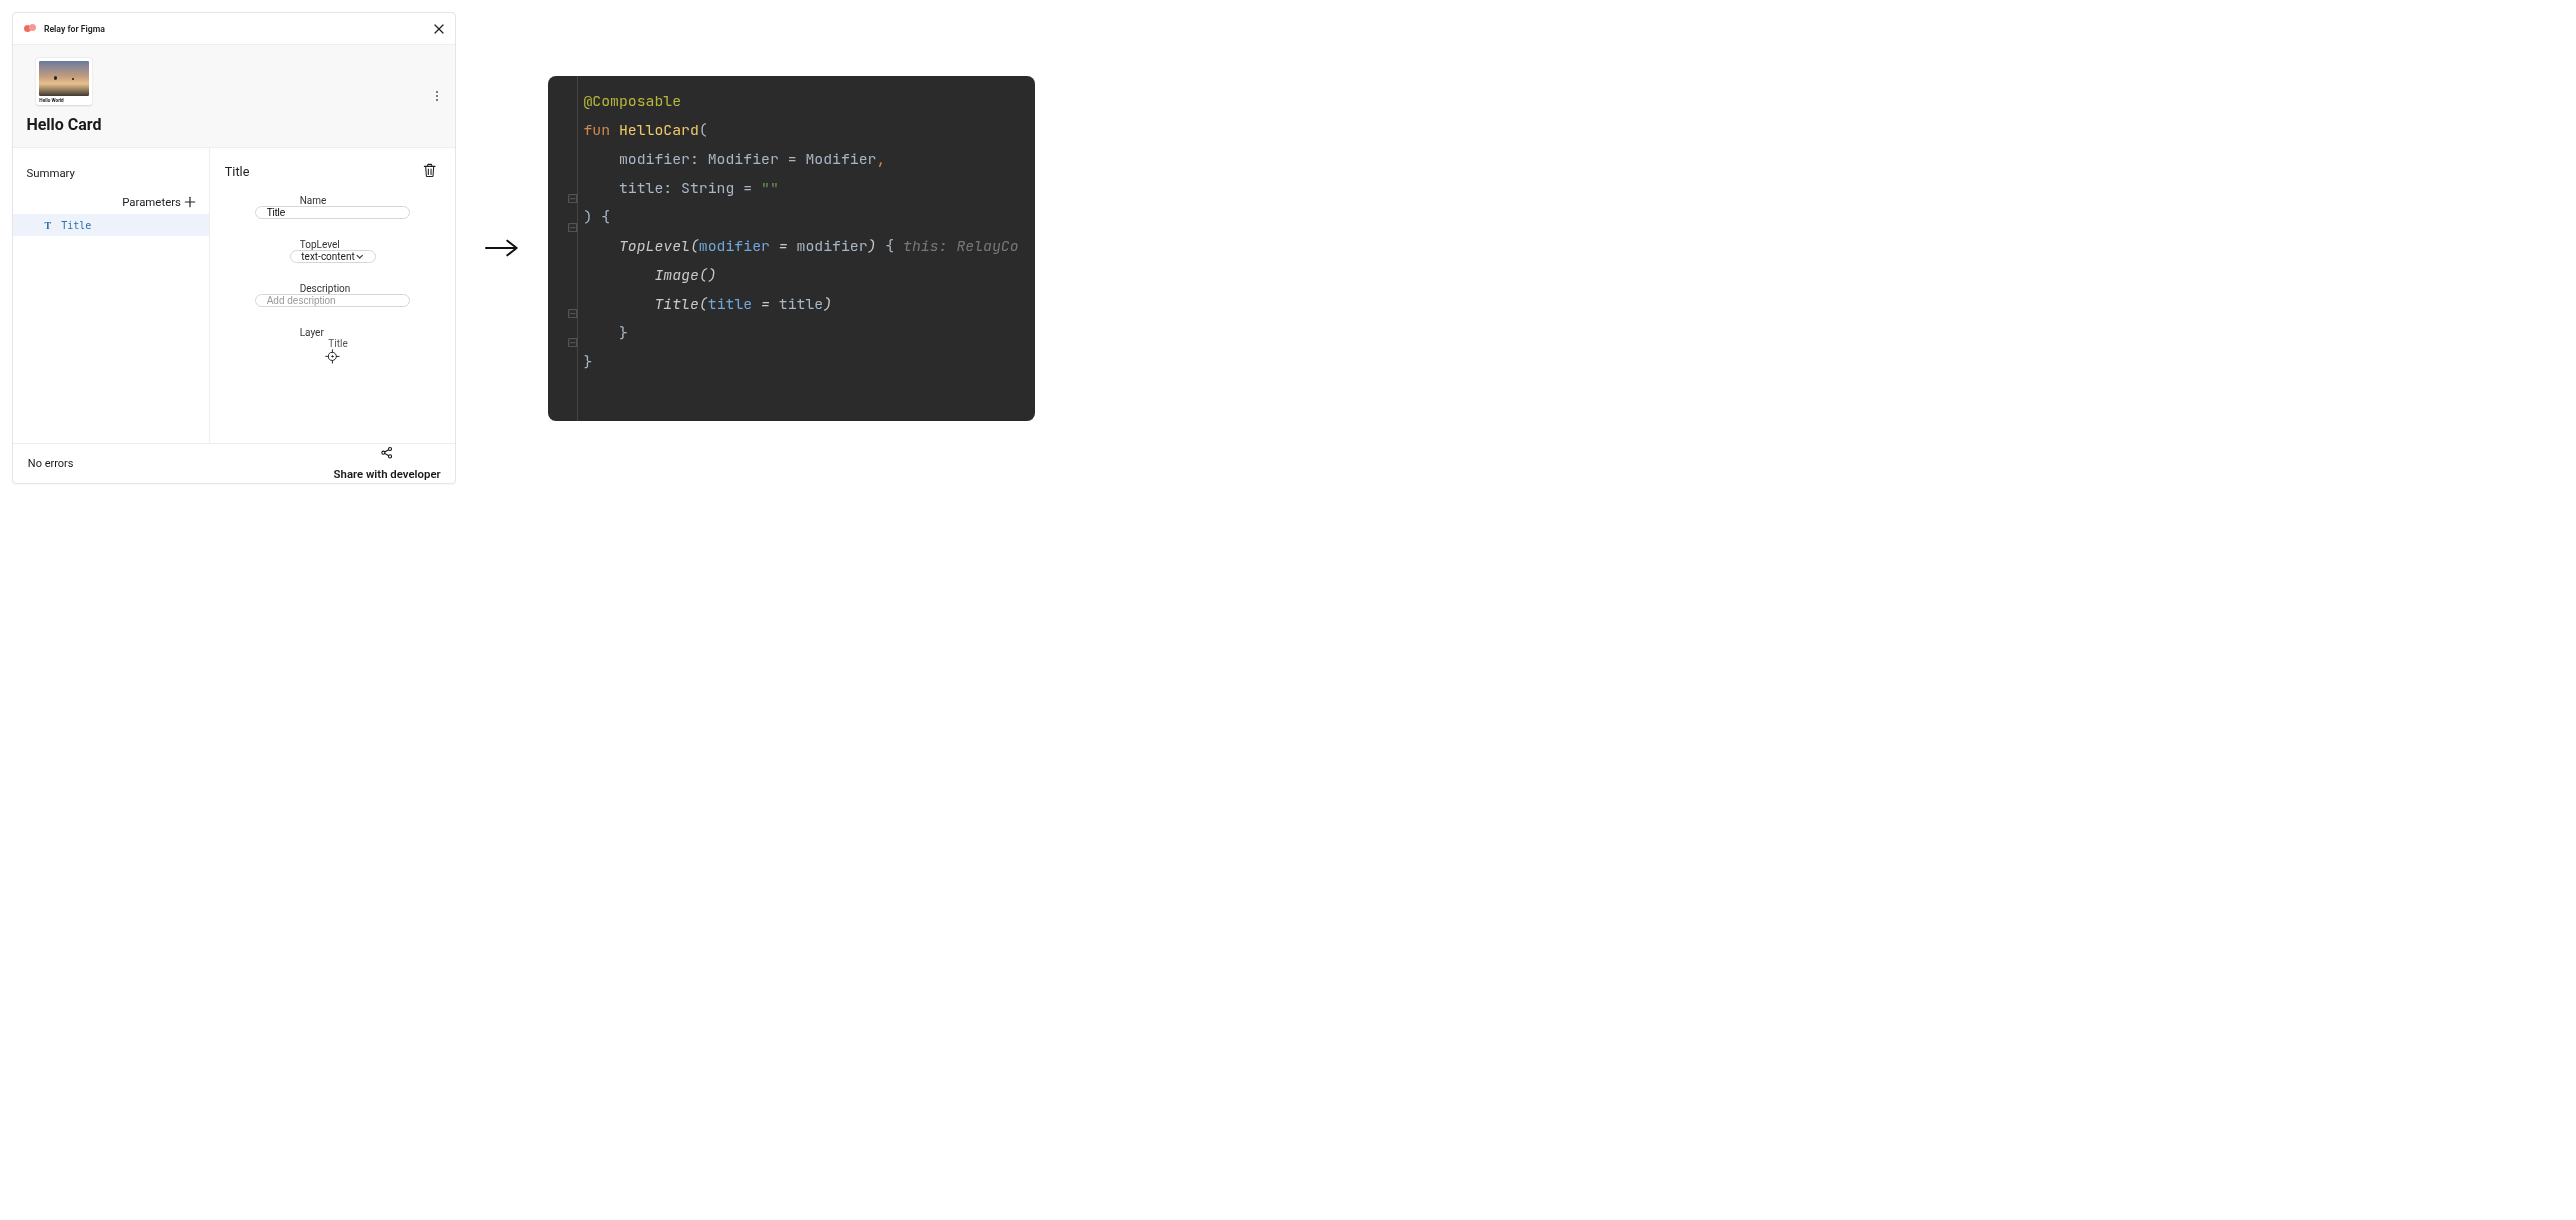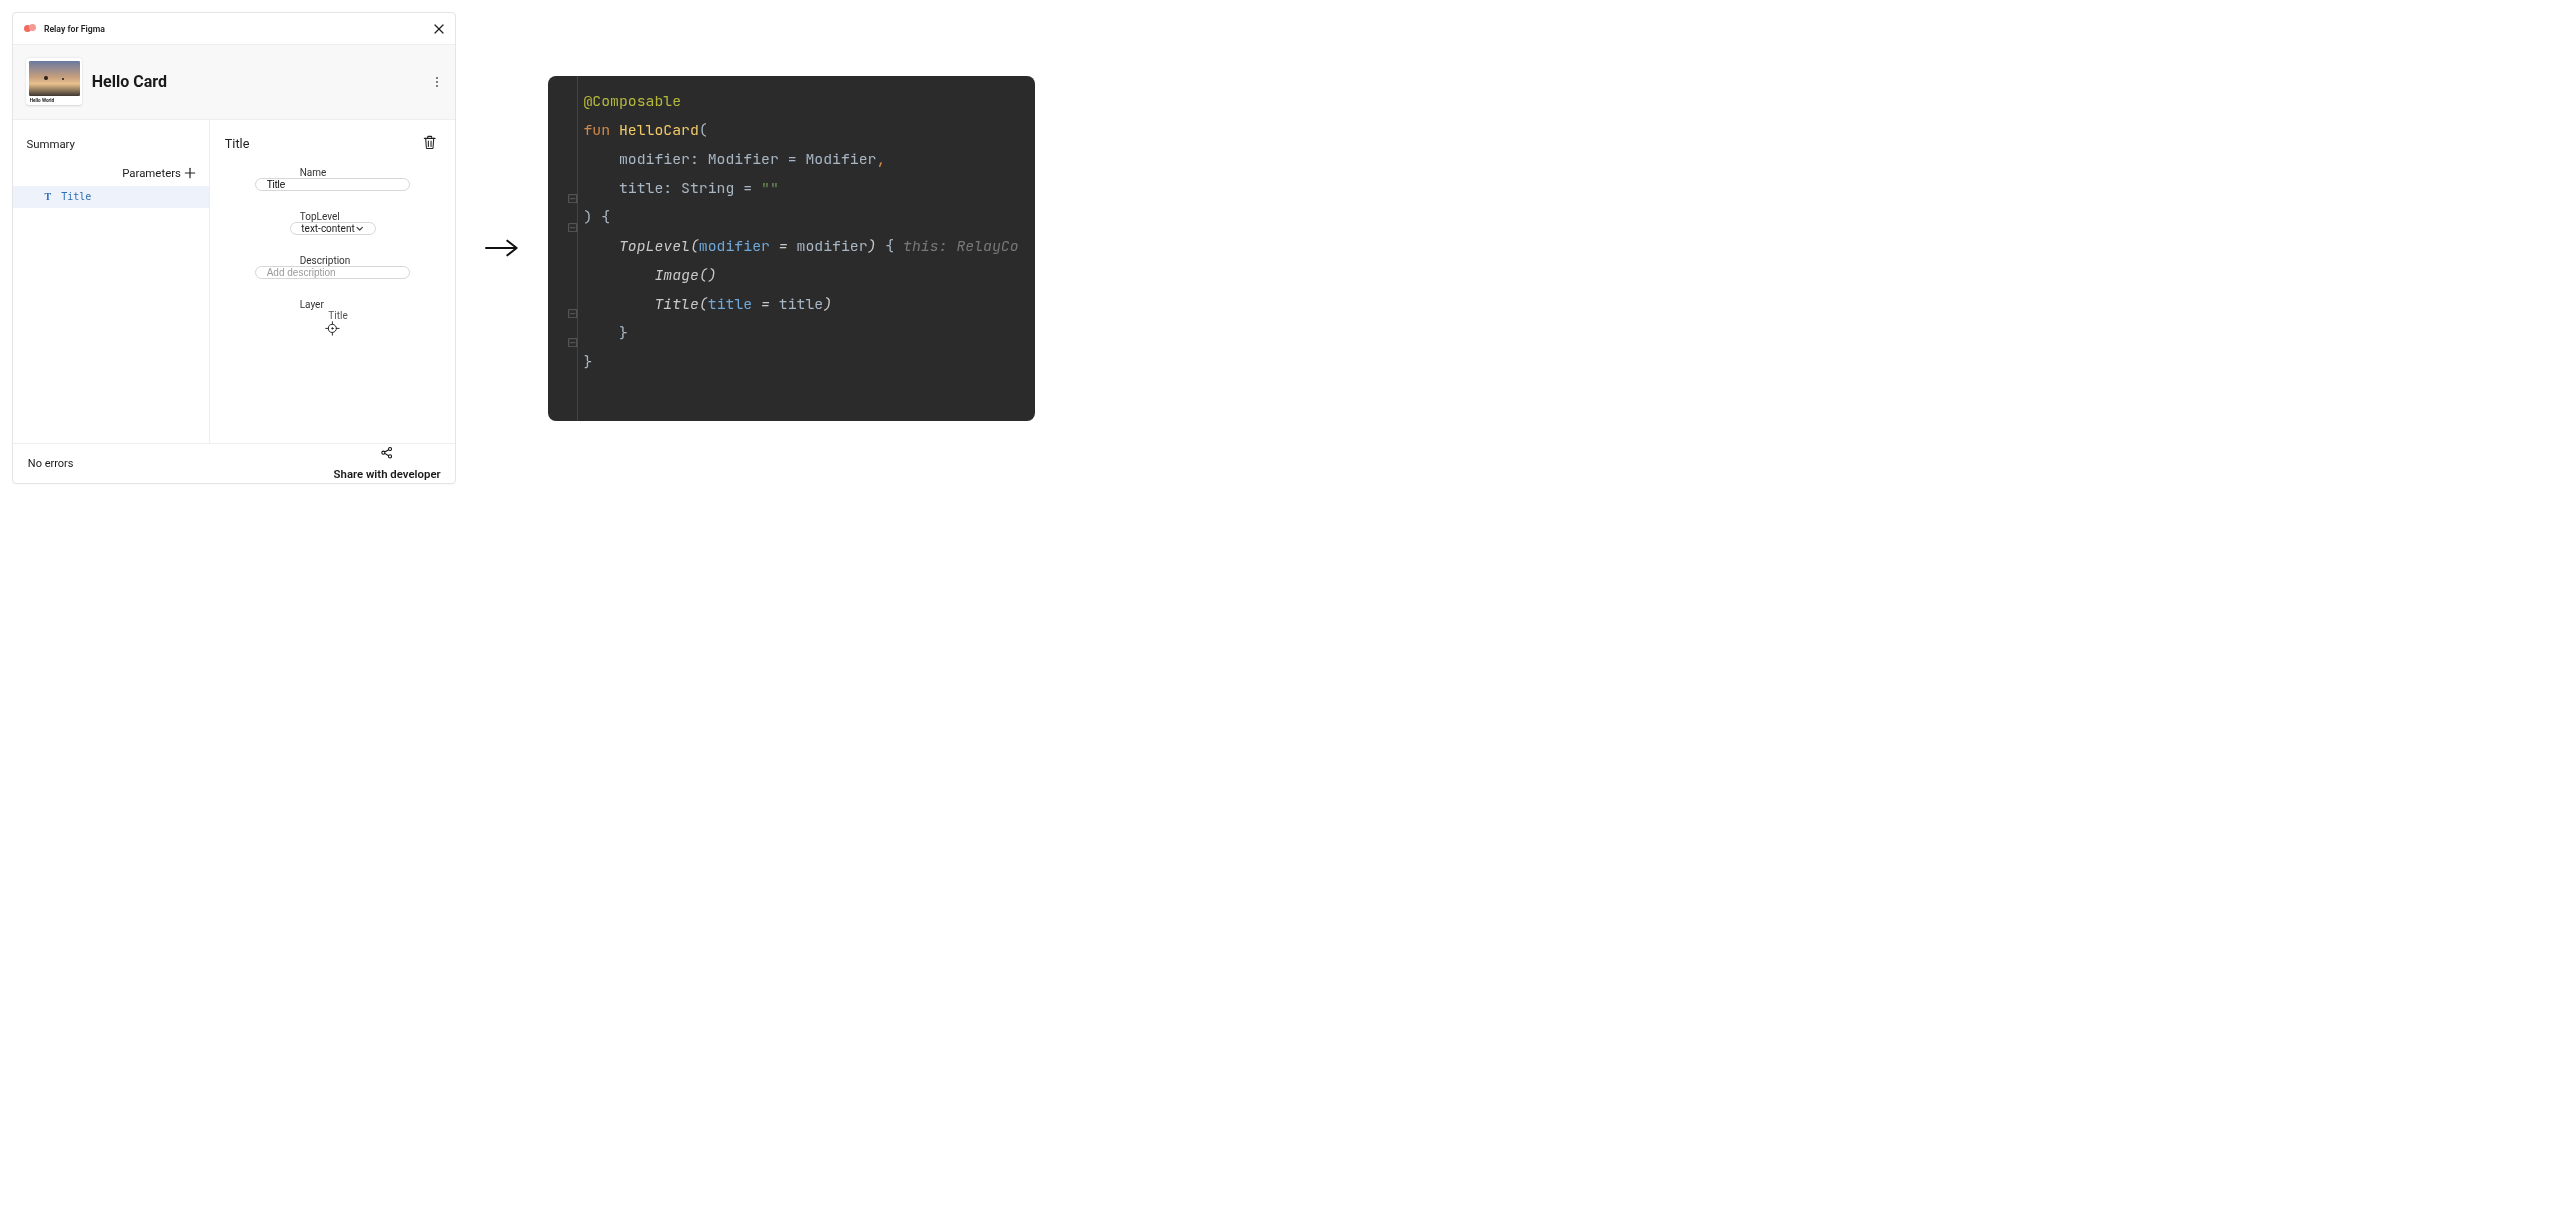"Hello Card" .header-left { flex-direction: none -> column }
